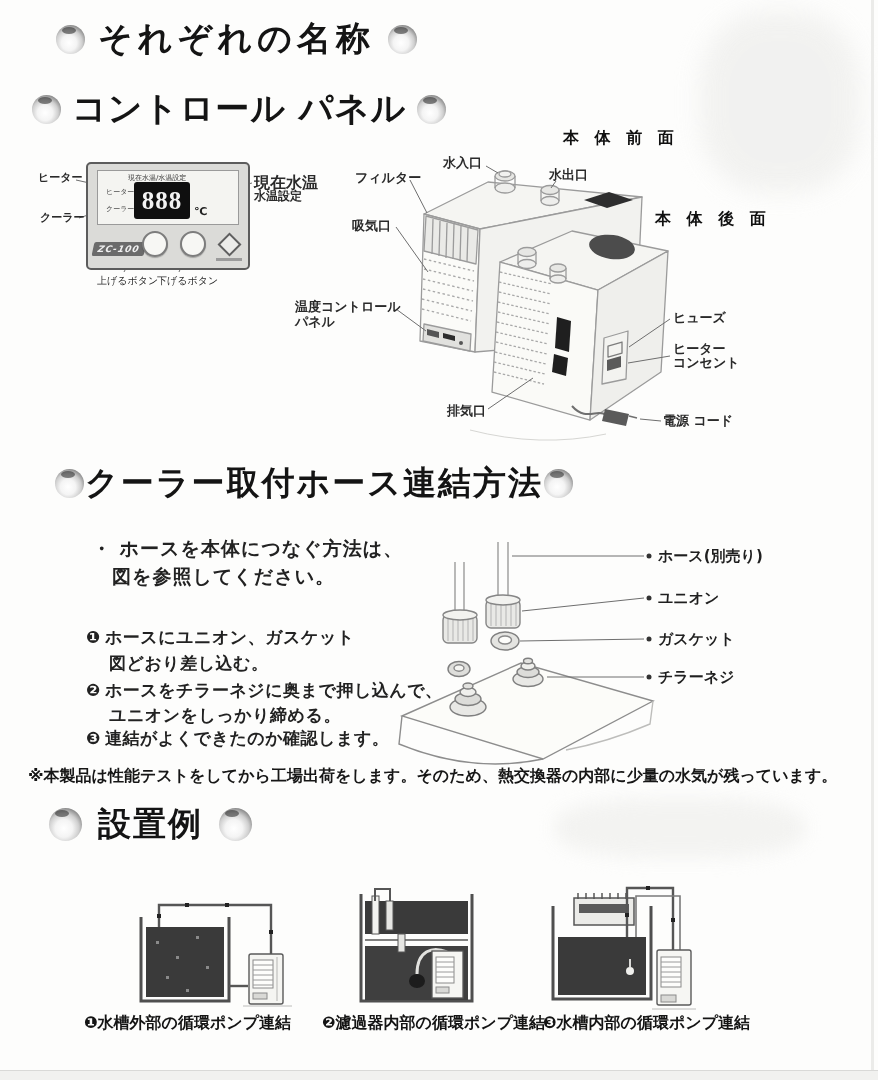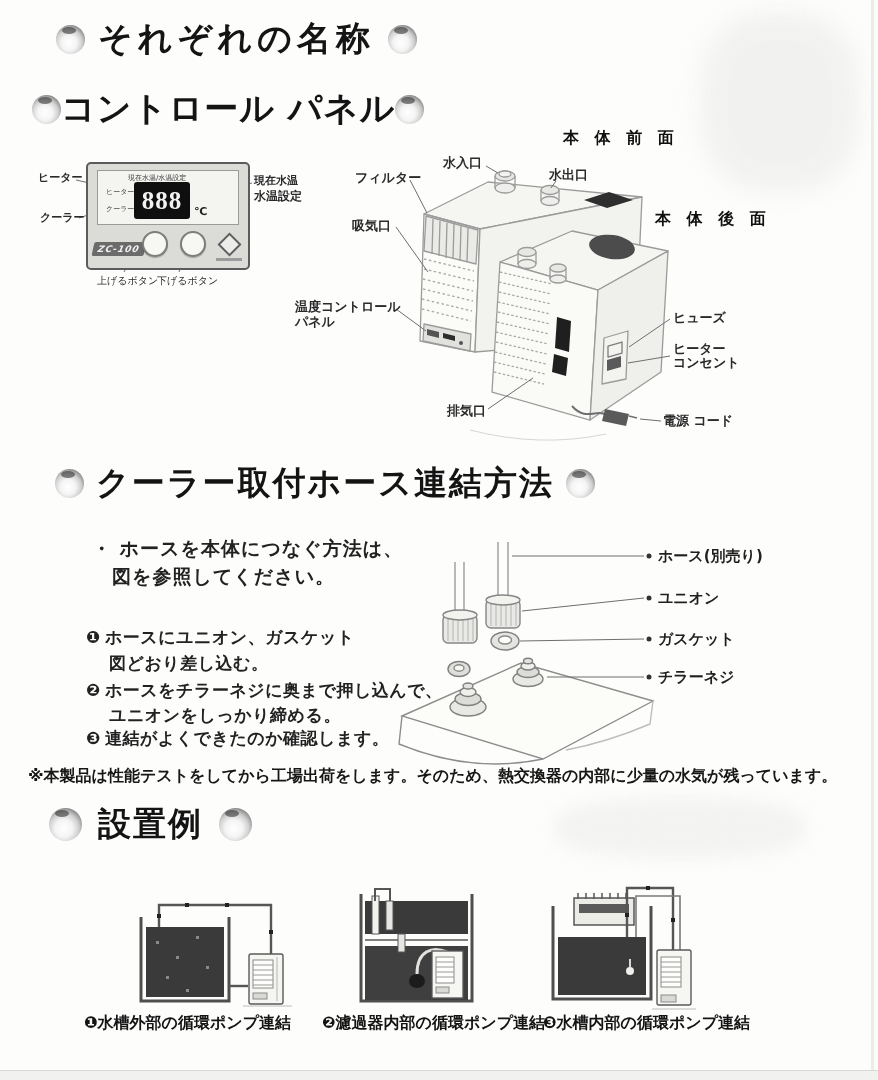"コントロール パネル" #h-cpanel { gap: none -> 11px }
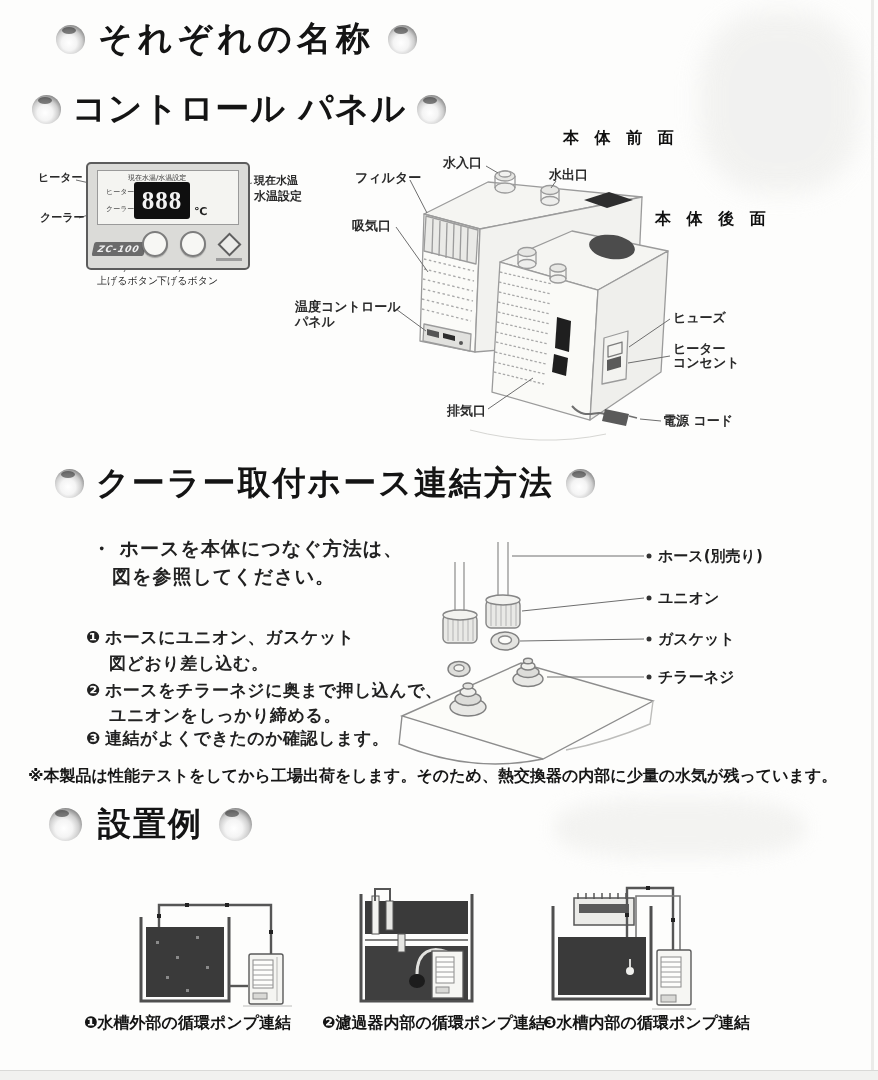"現在水温" #lbl-cur1 { font-size: 11px -> 16px }
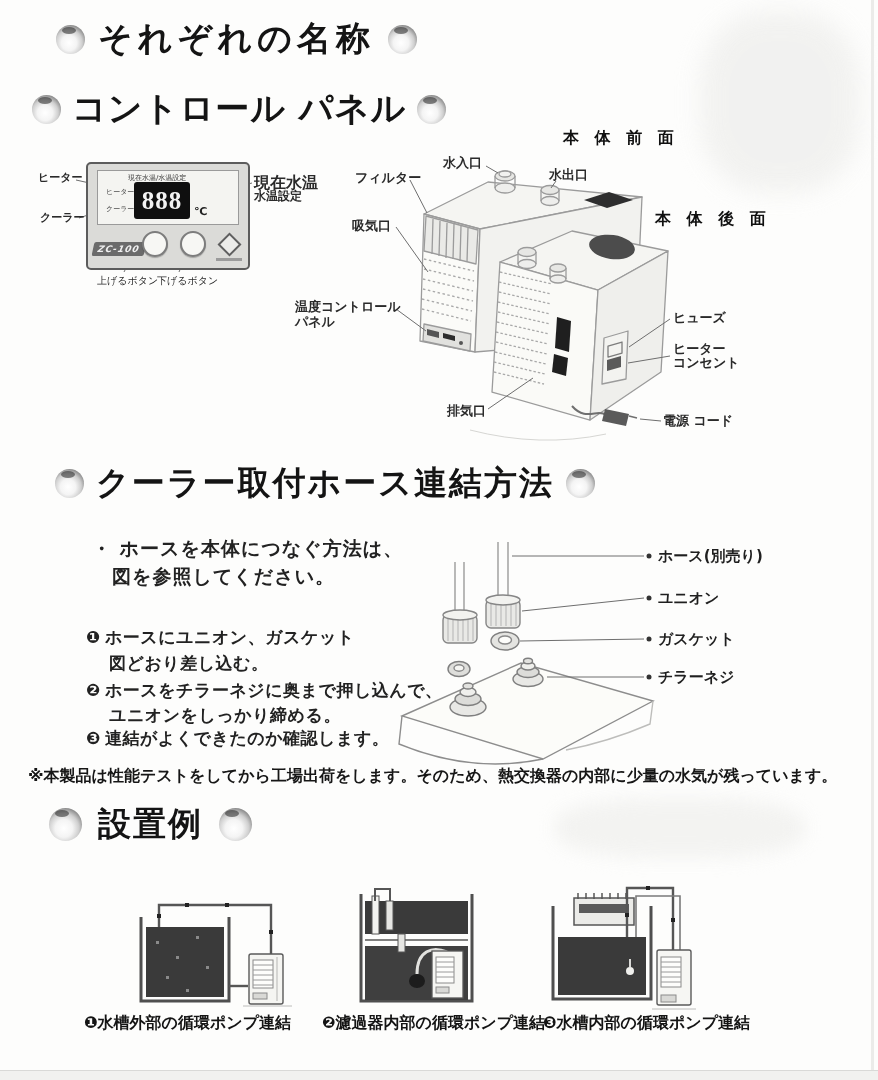"クーラー取付ホース連結方法" #h-hose { gap: 12px -> 1px }
